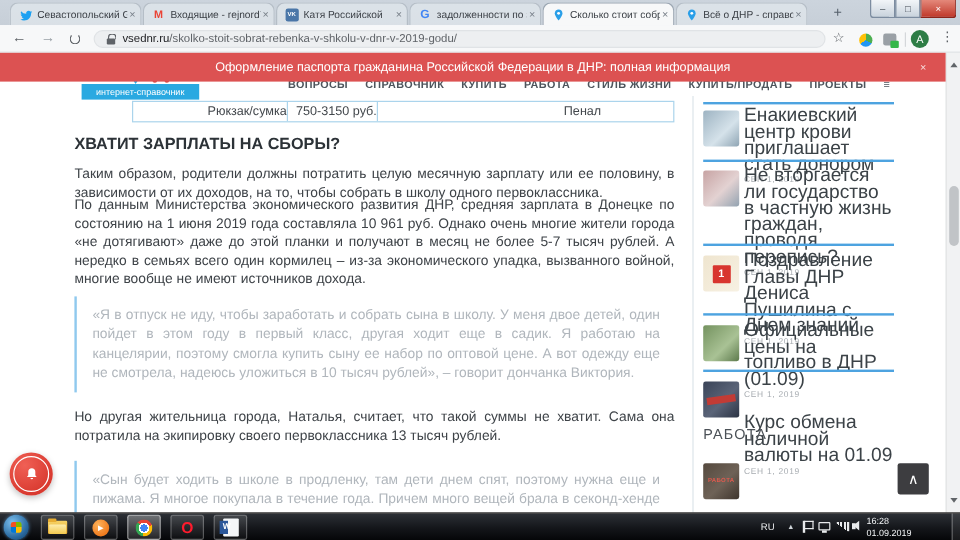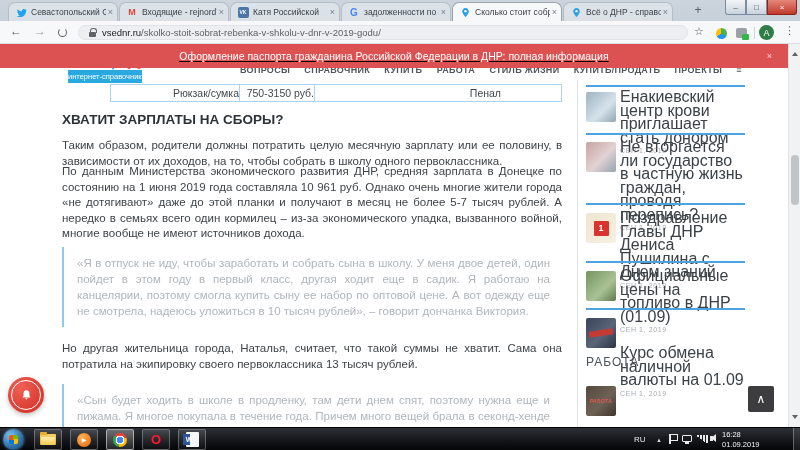"Оформление паспорта гражданина" .banner { text-decoration: underline -> none }
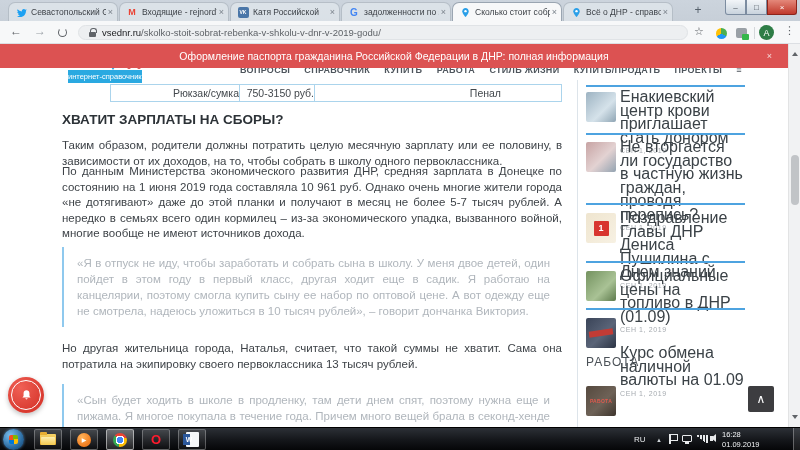"интернет-справочник" .badge { padding: 2px 0 -> 2px 12px }
